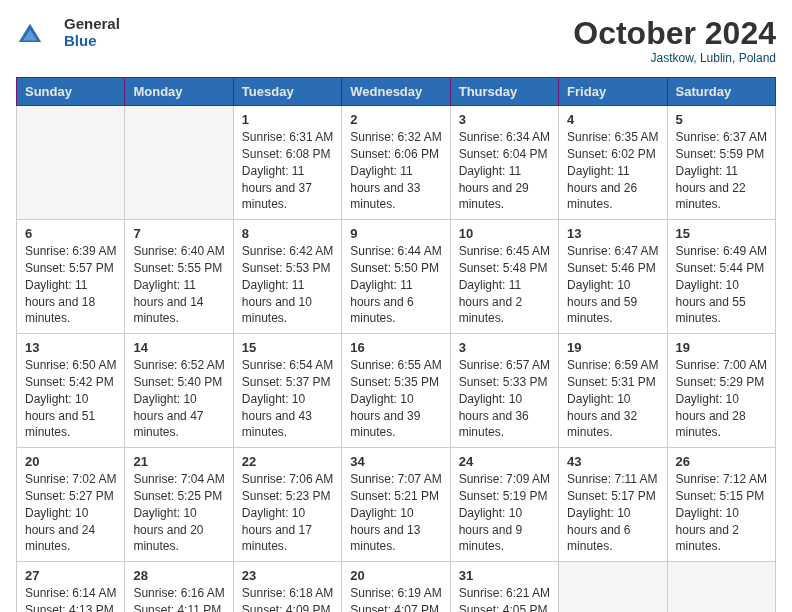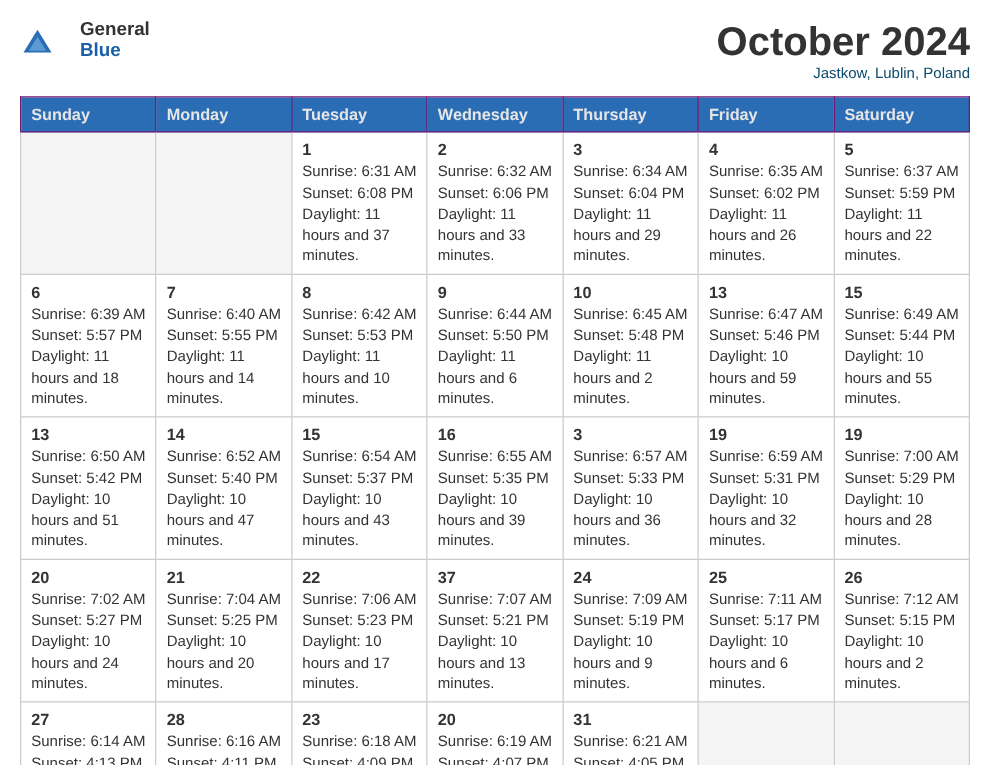"37" span.day-num { text: 37 -> 34 }
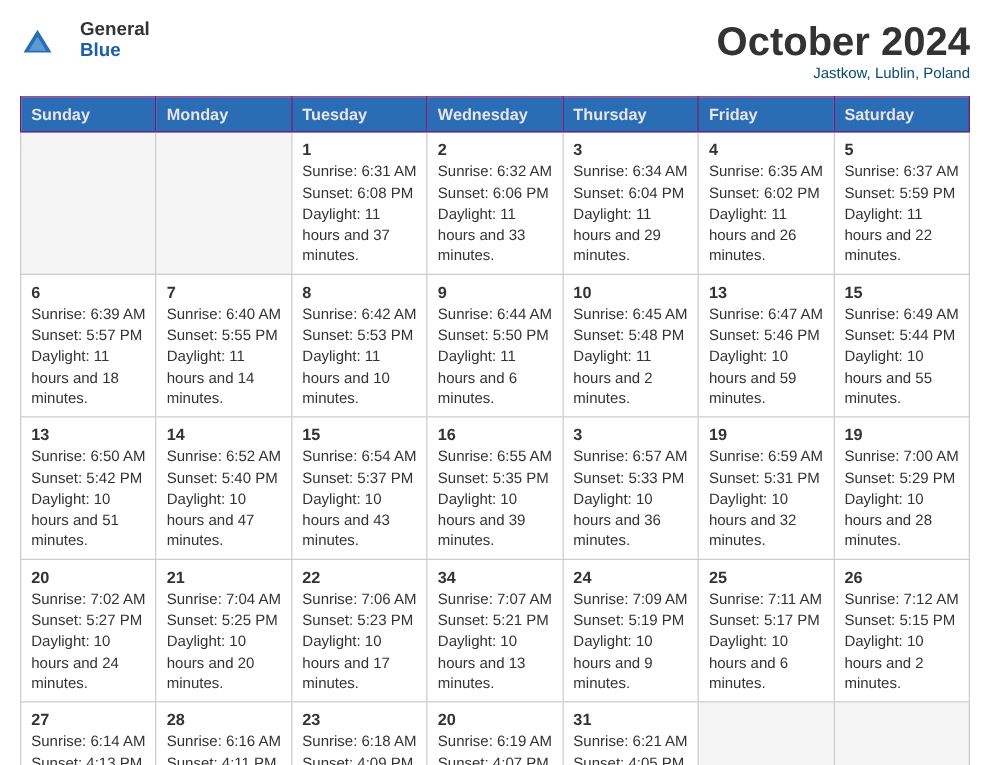"25" span.day-num { text: 25 -> 43 }
